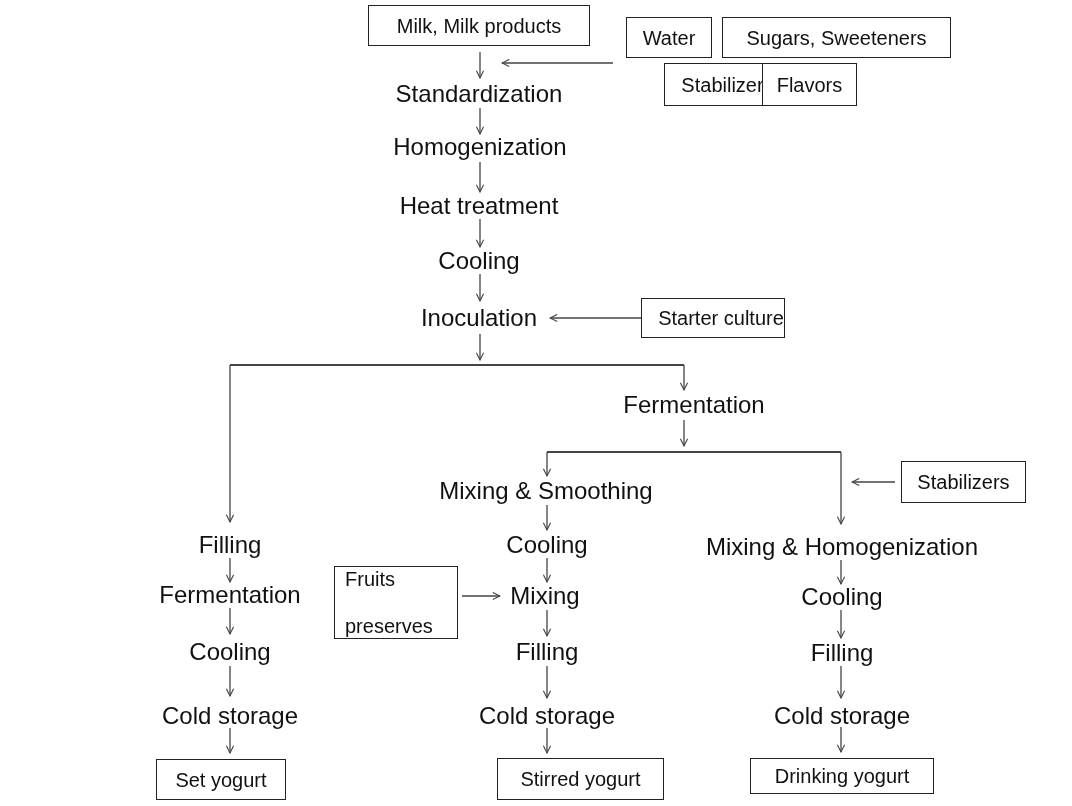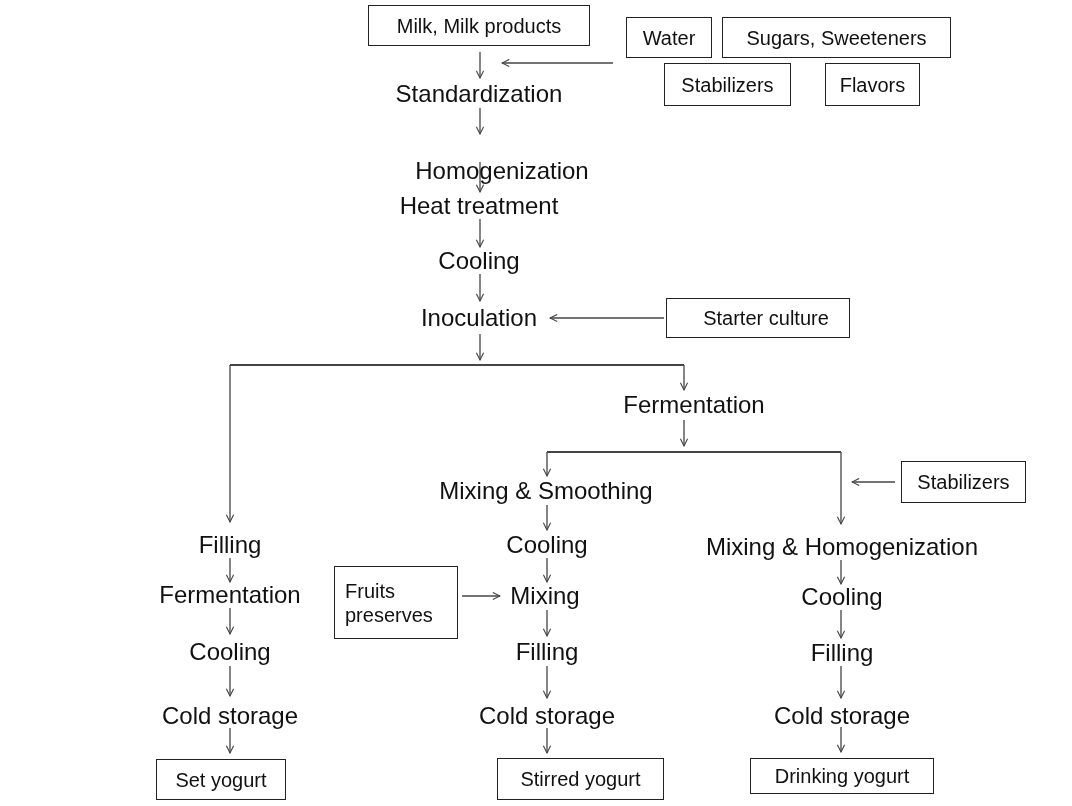"Flavors" div.box { left: 825px -> 762px }
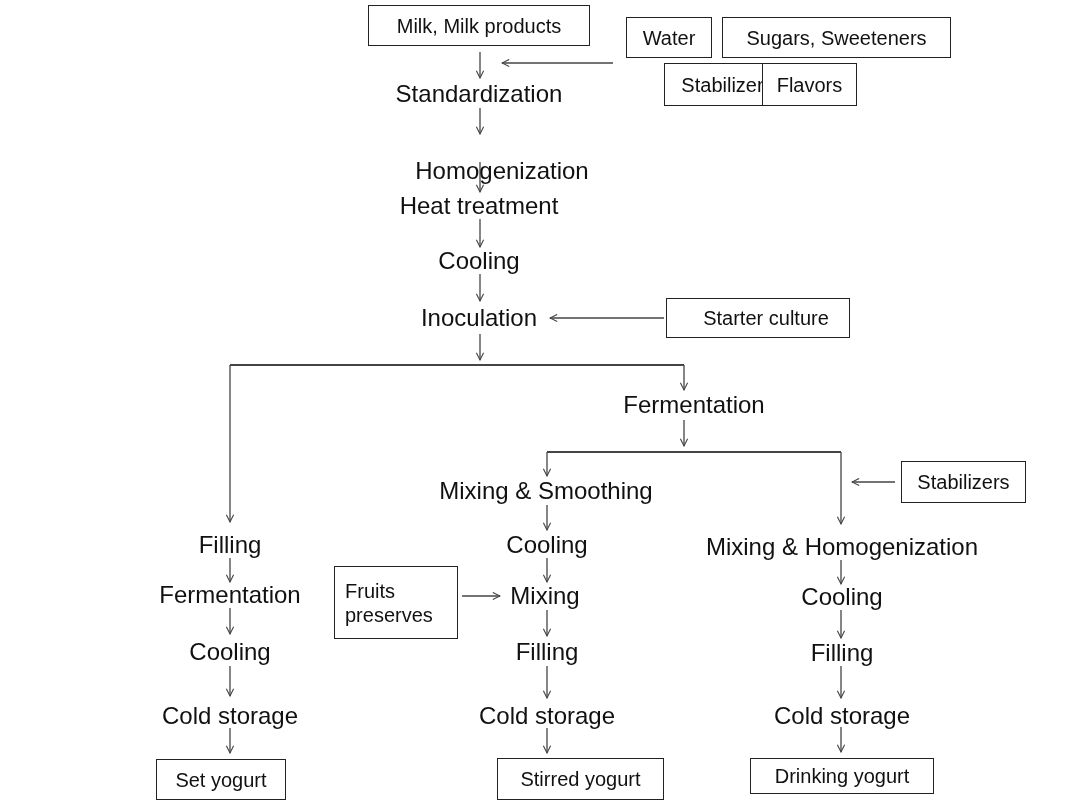"Homogenization" div.lbl { left: 502px -> 480px; margin-top: 24px -> none }
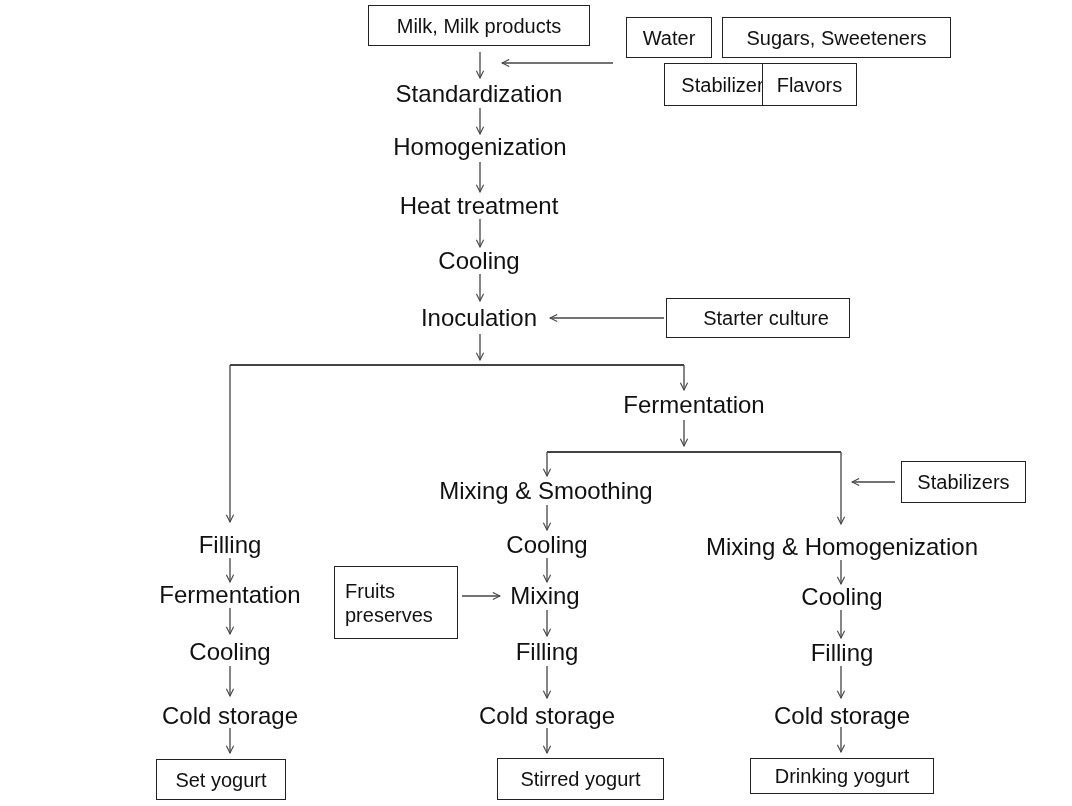"Starter culture" div.box { left: 666px -> 641px; width: 184px -> 144px }
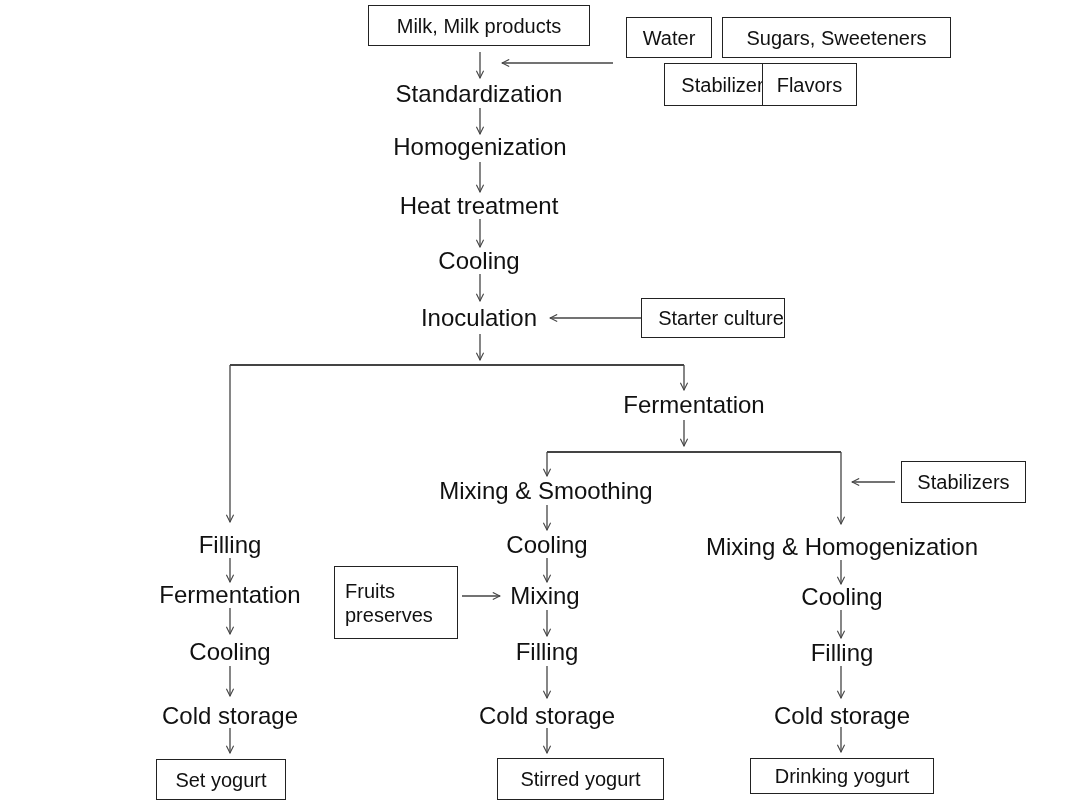"Fruits" .box.multi { justify-content: center -> space-between }
